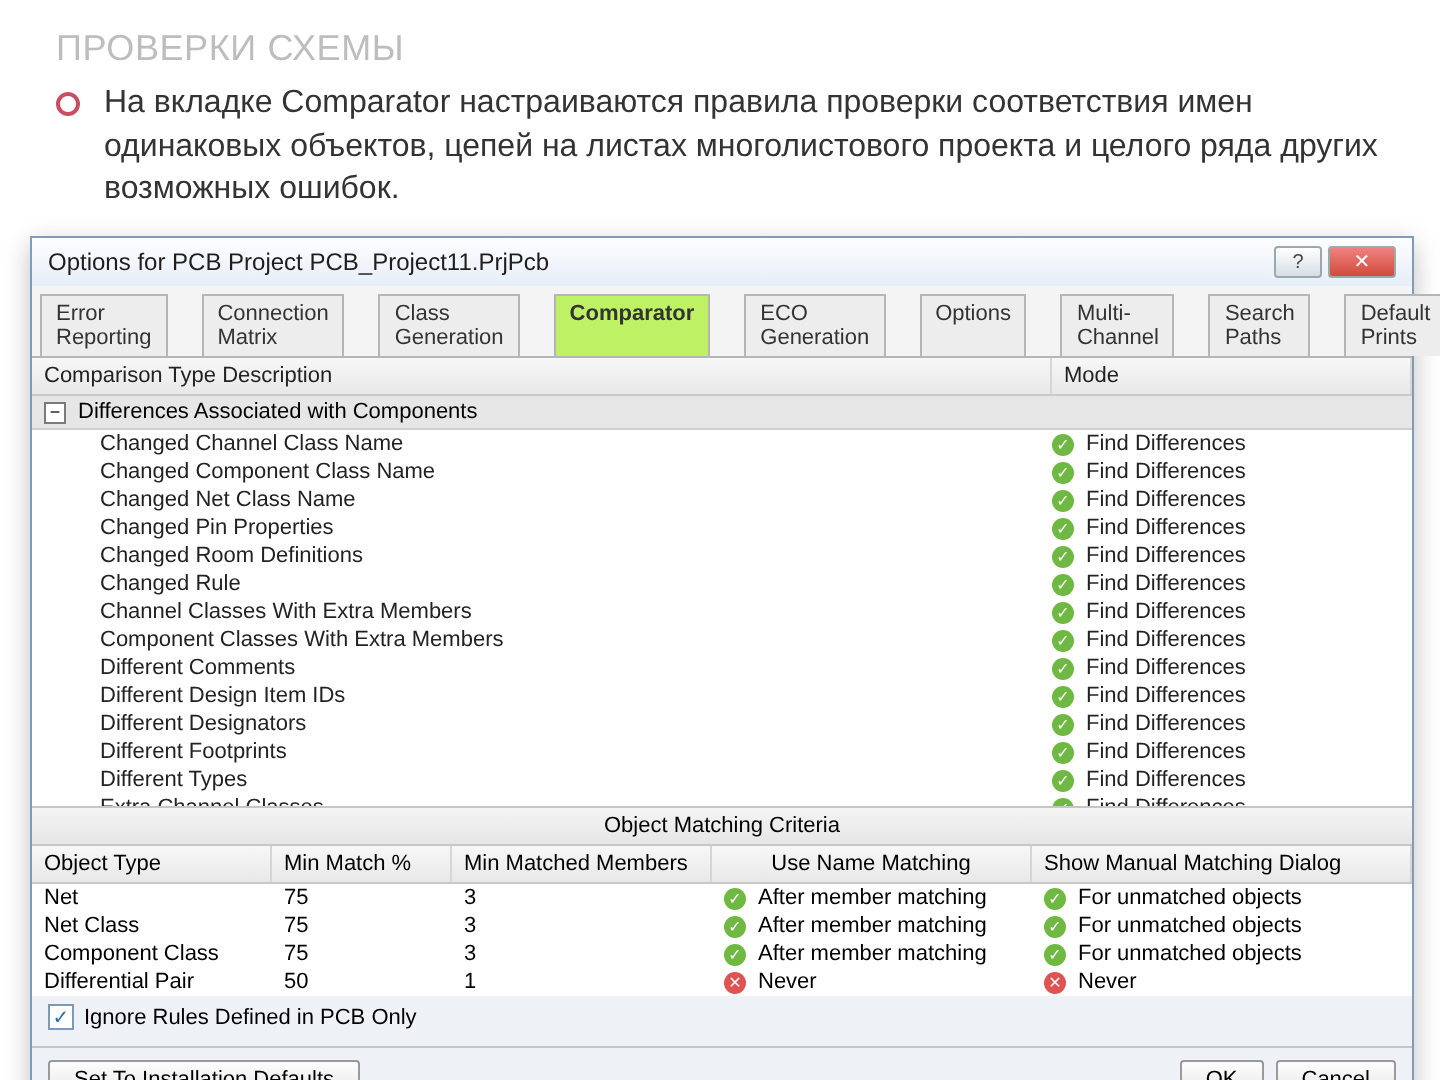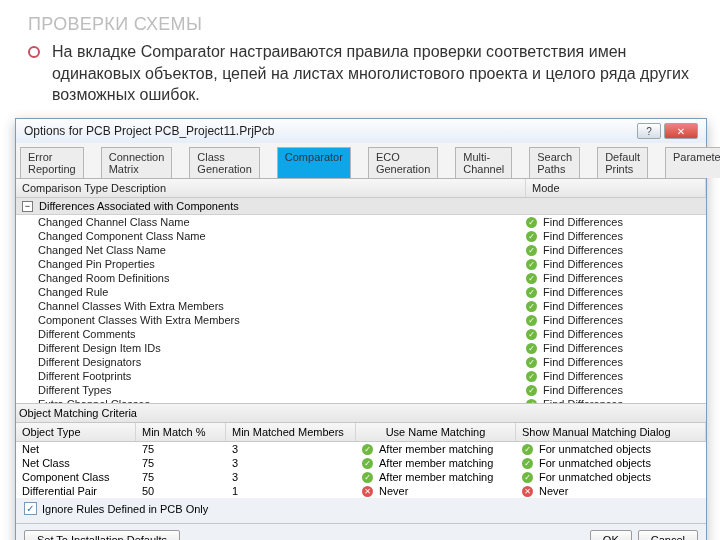"Comparator" .tab.active { background: #0ea5e9 -> #bef264; font-weight: 400 -> 700 }
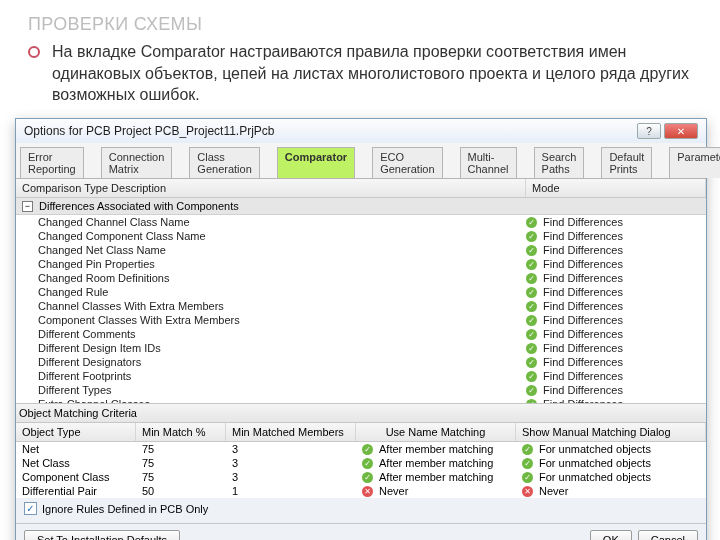"Options" div.tab { html: none -> <div>Options</div> }
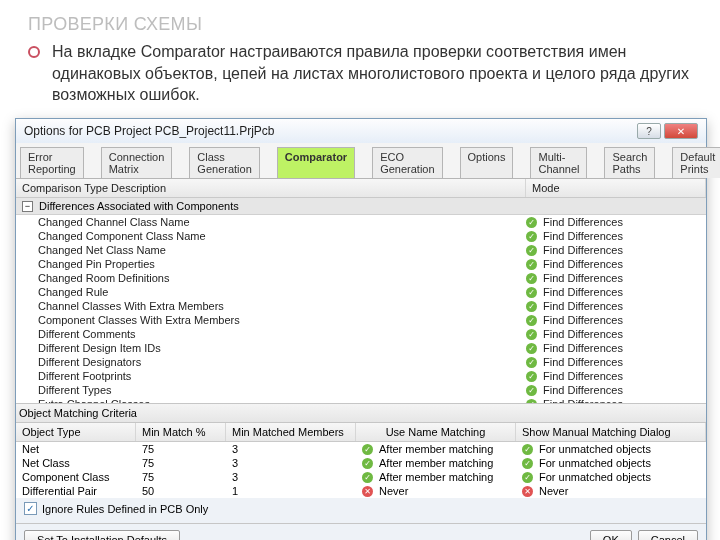"Changed Channel Class Name" .row .c1 { padding-left: 22px -> 34px }
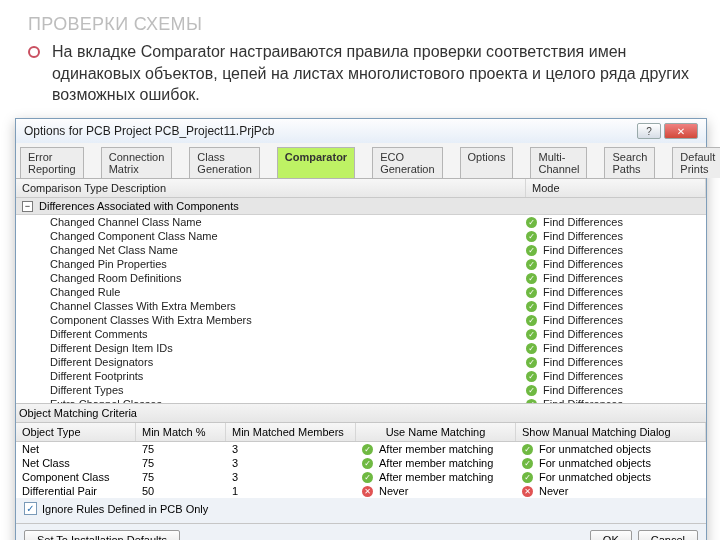"Object Matching Criteria" .mid-hdr { text-align: left -> center }
